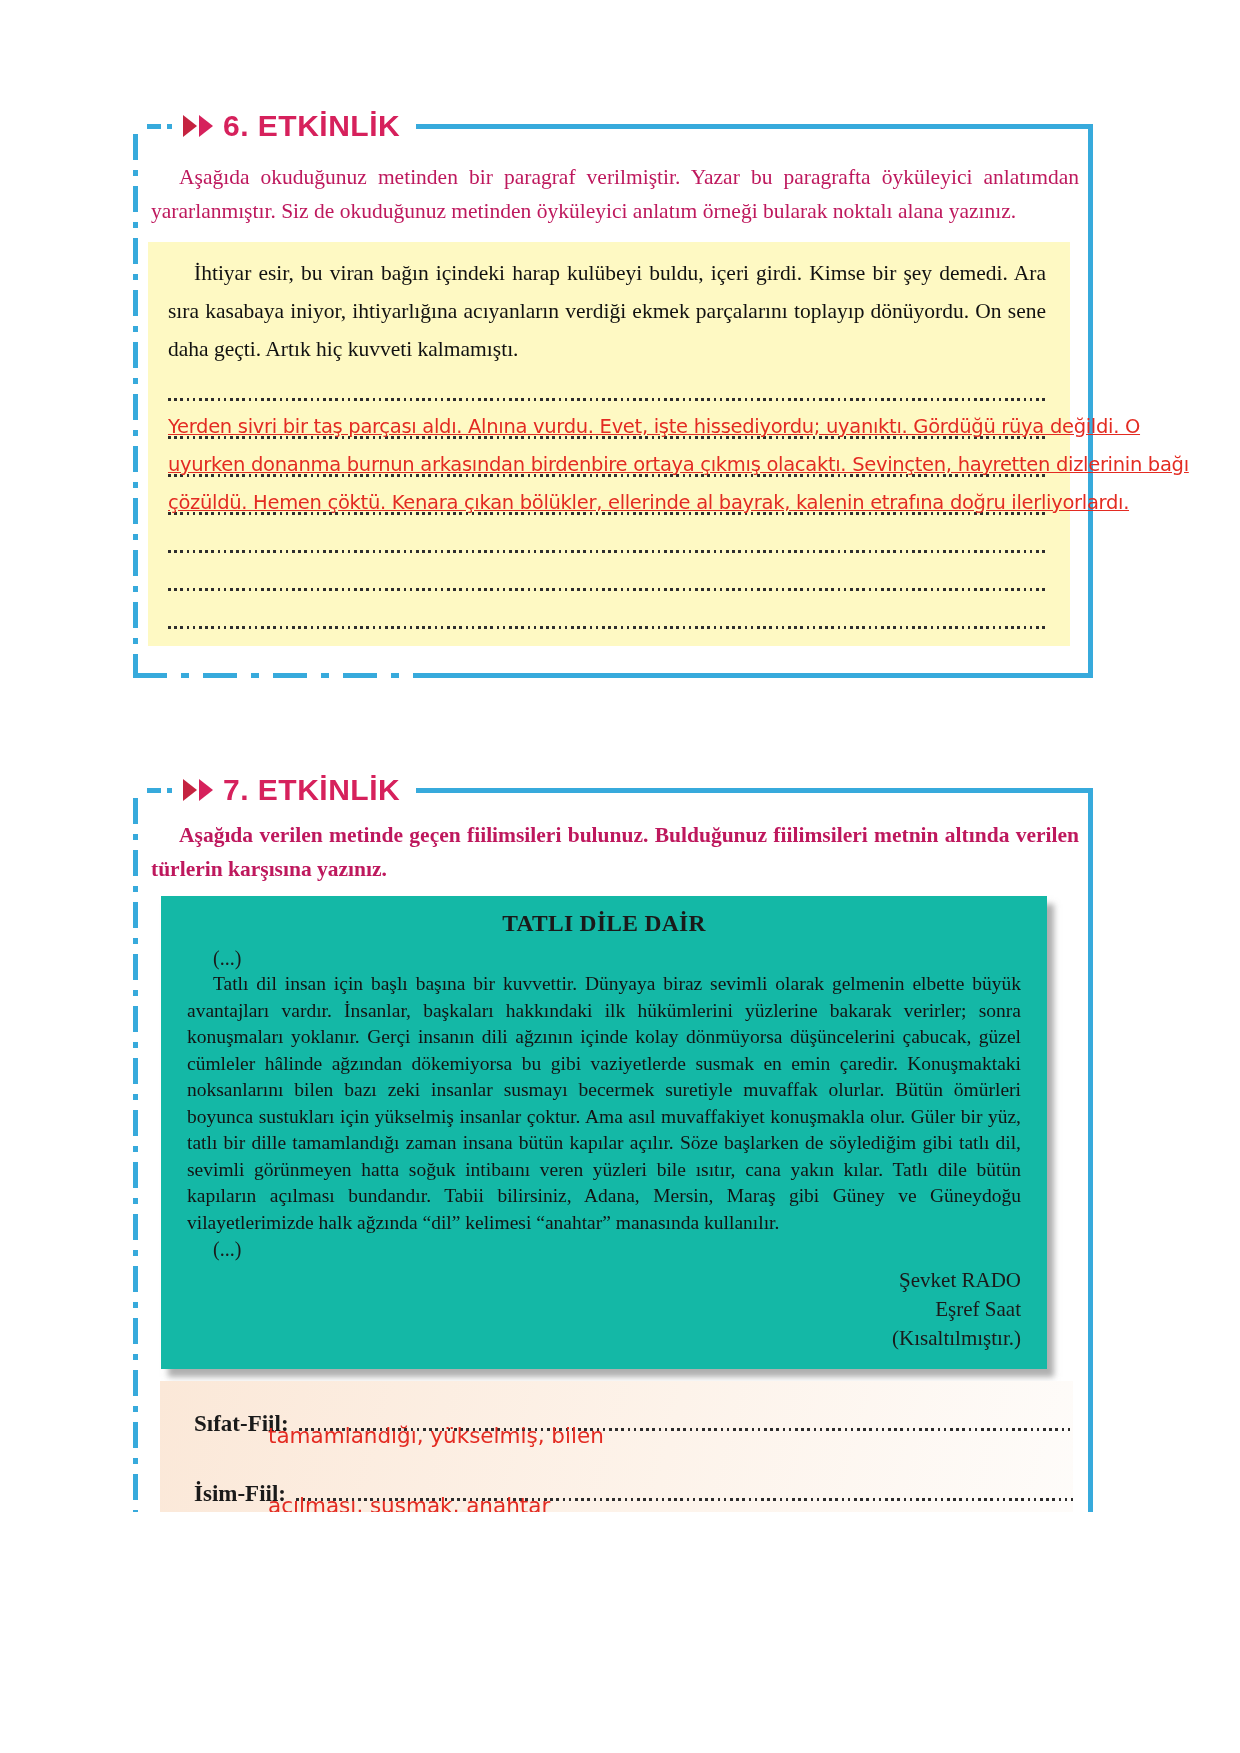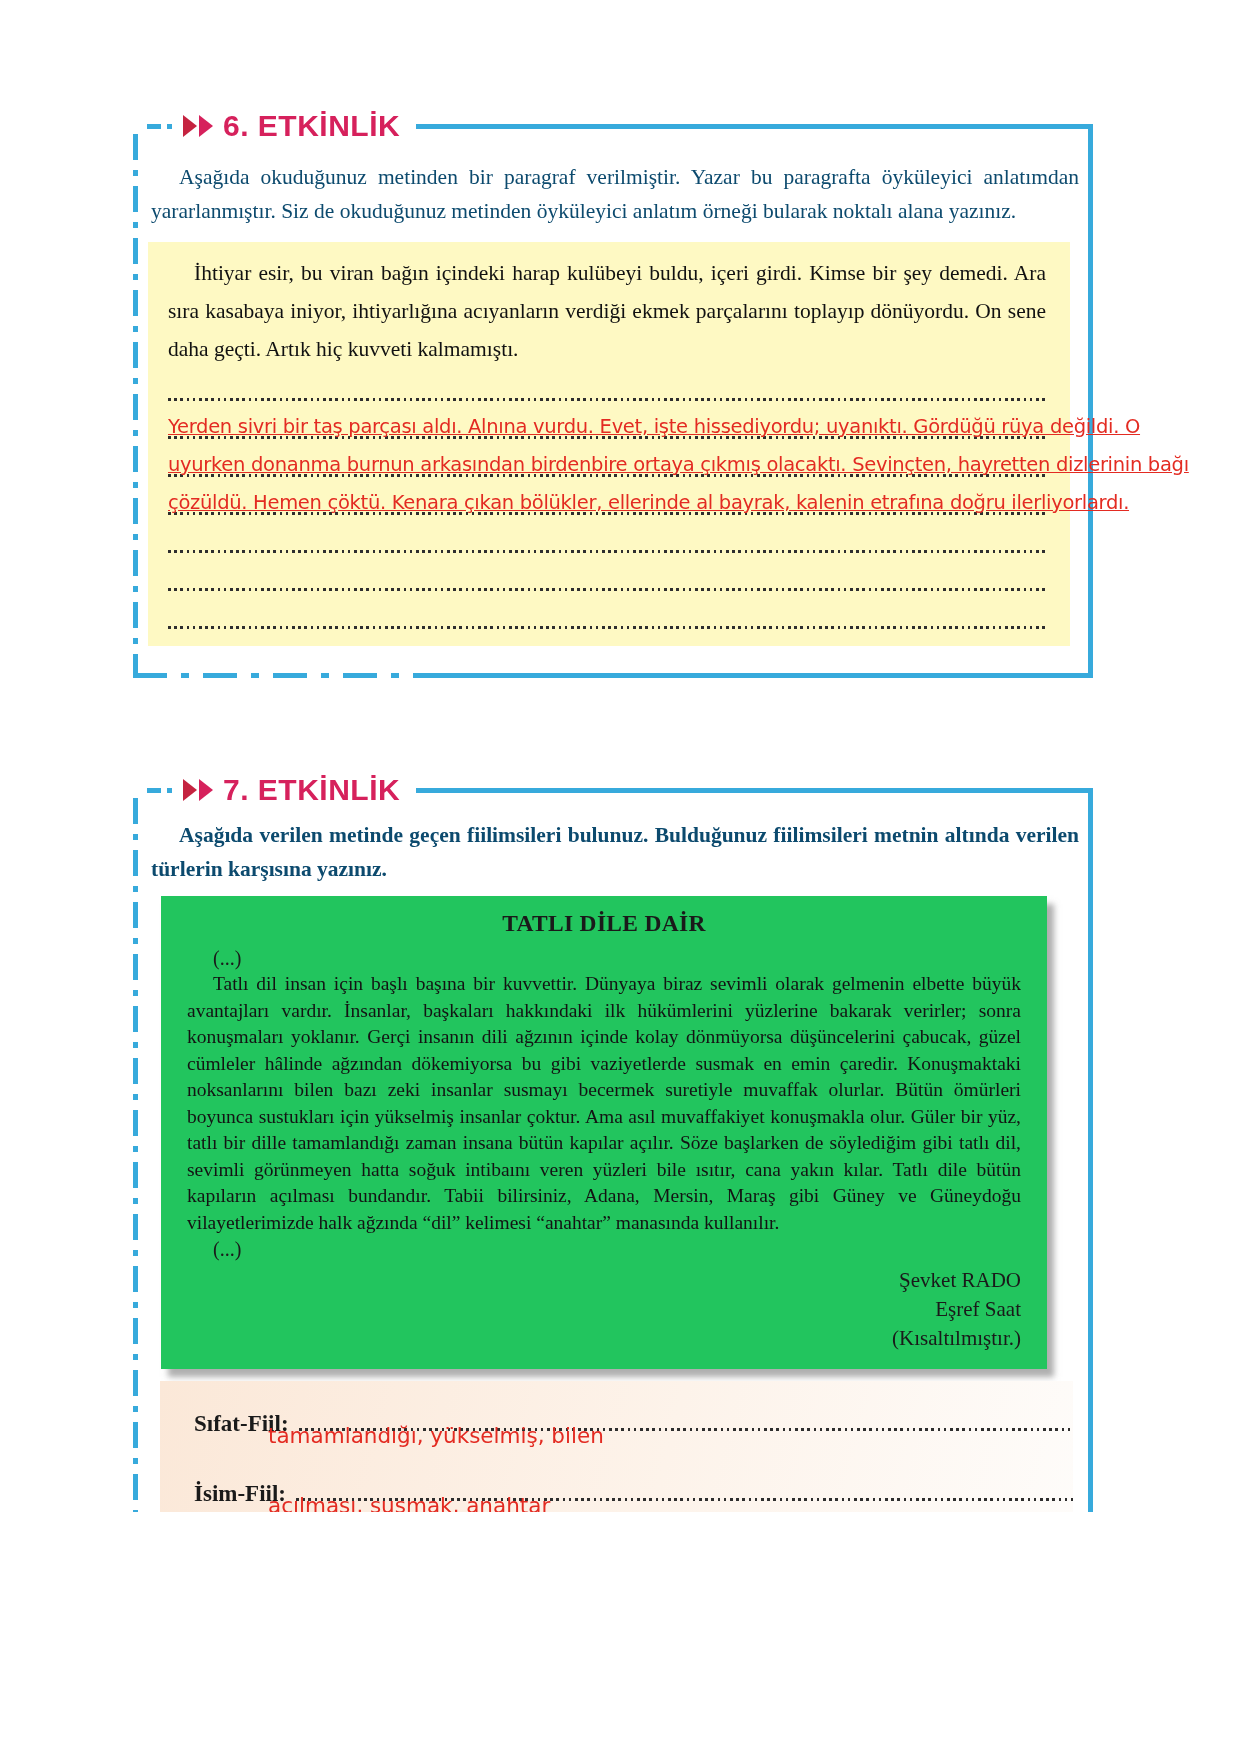"Aşağıda okuduğunuz metinden bir paragraf" .intro { color: #0c4a6e -> #be185d }
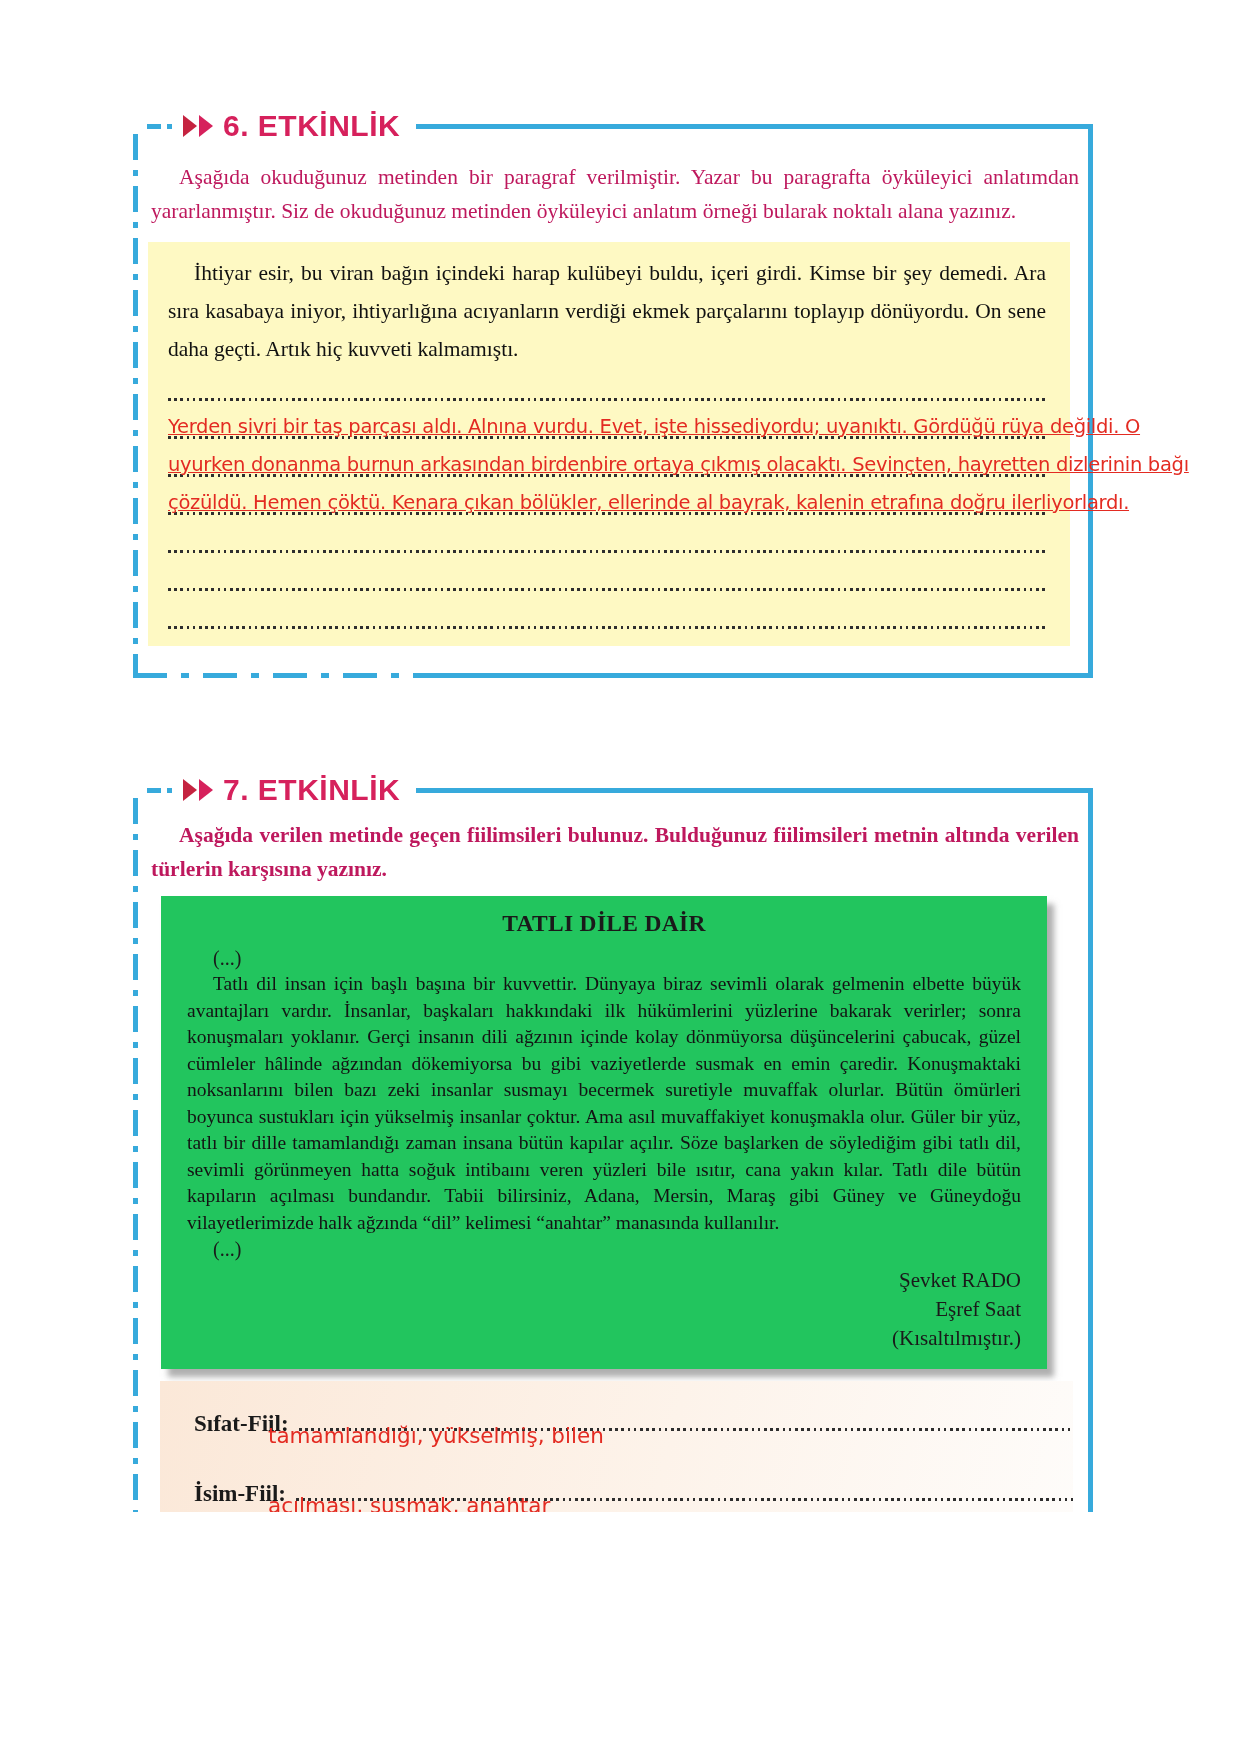"TATLI DİLE DAİR" .card { background: #22c55e -> #14b8a6 }
